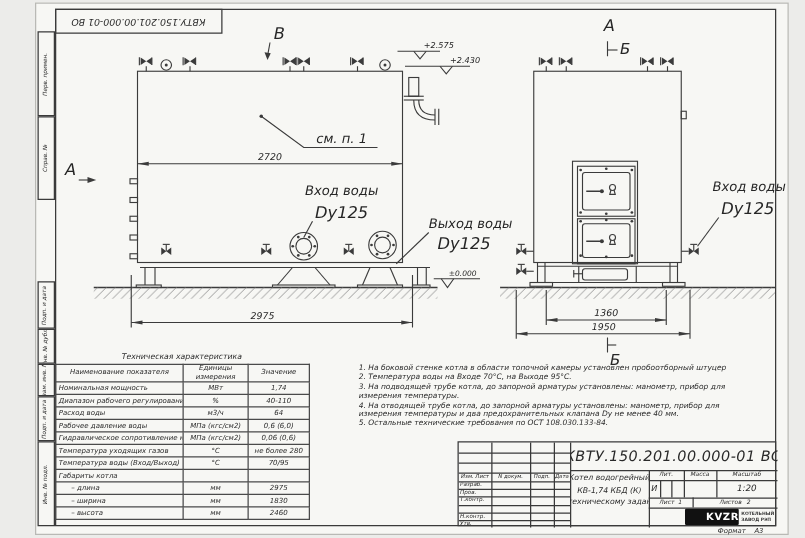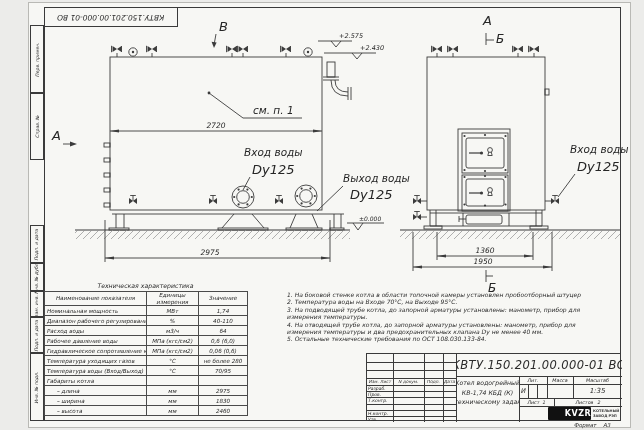"1:35" div.cell { text: 1:35 -> 1:20 }
